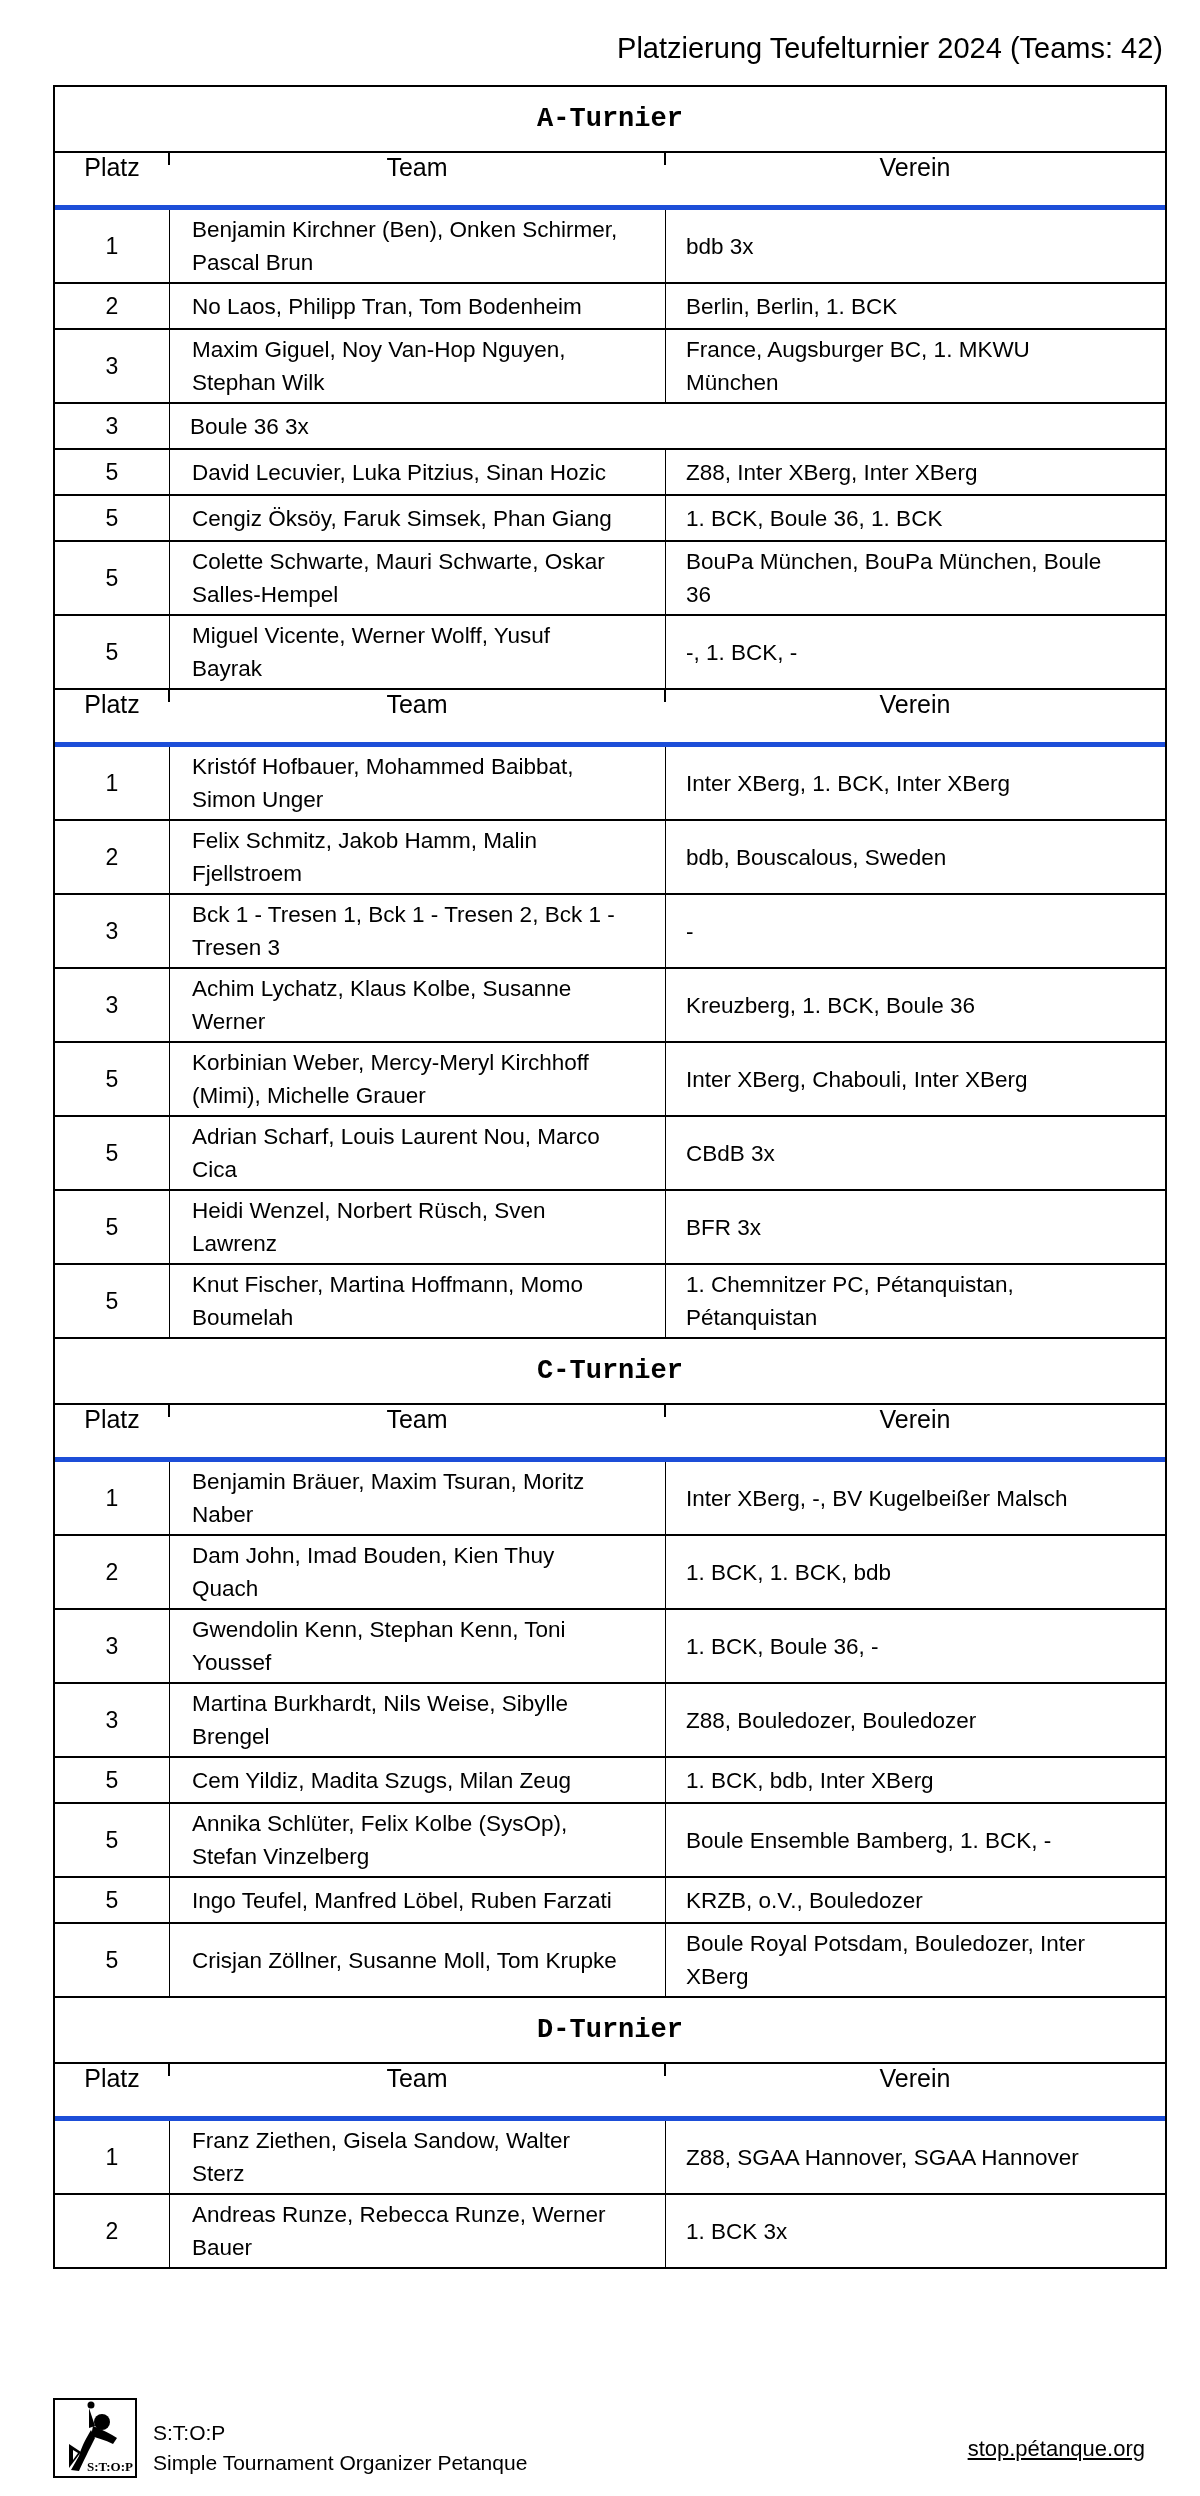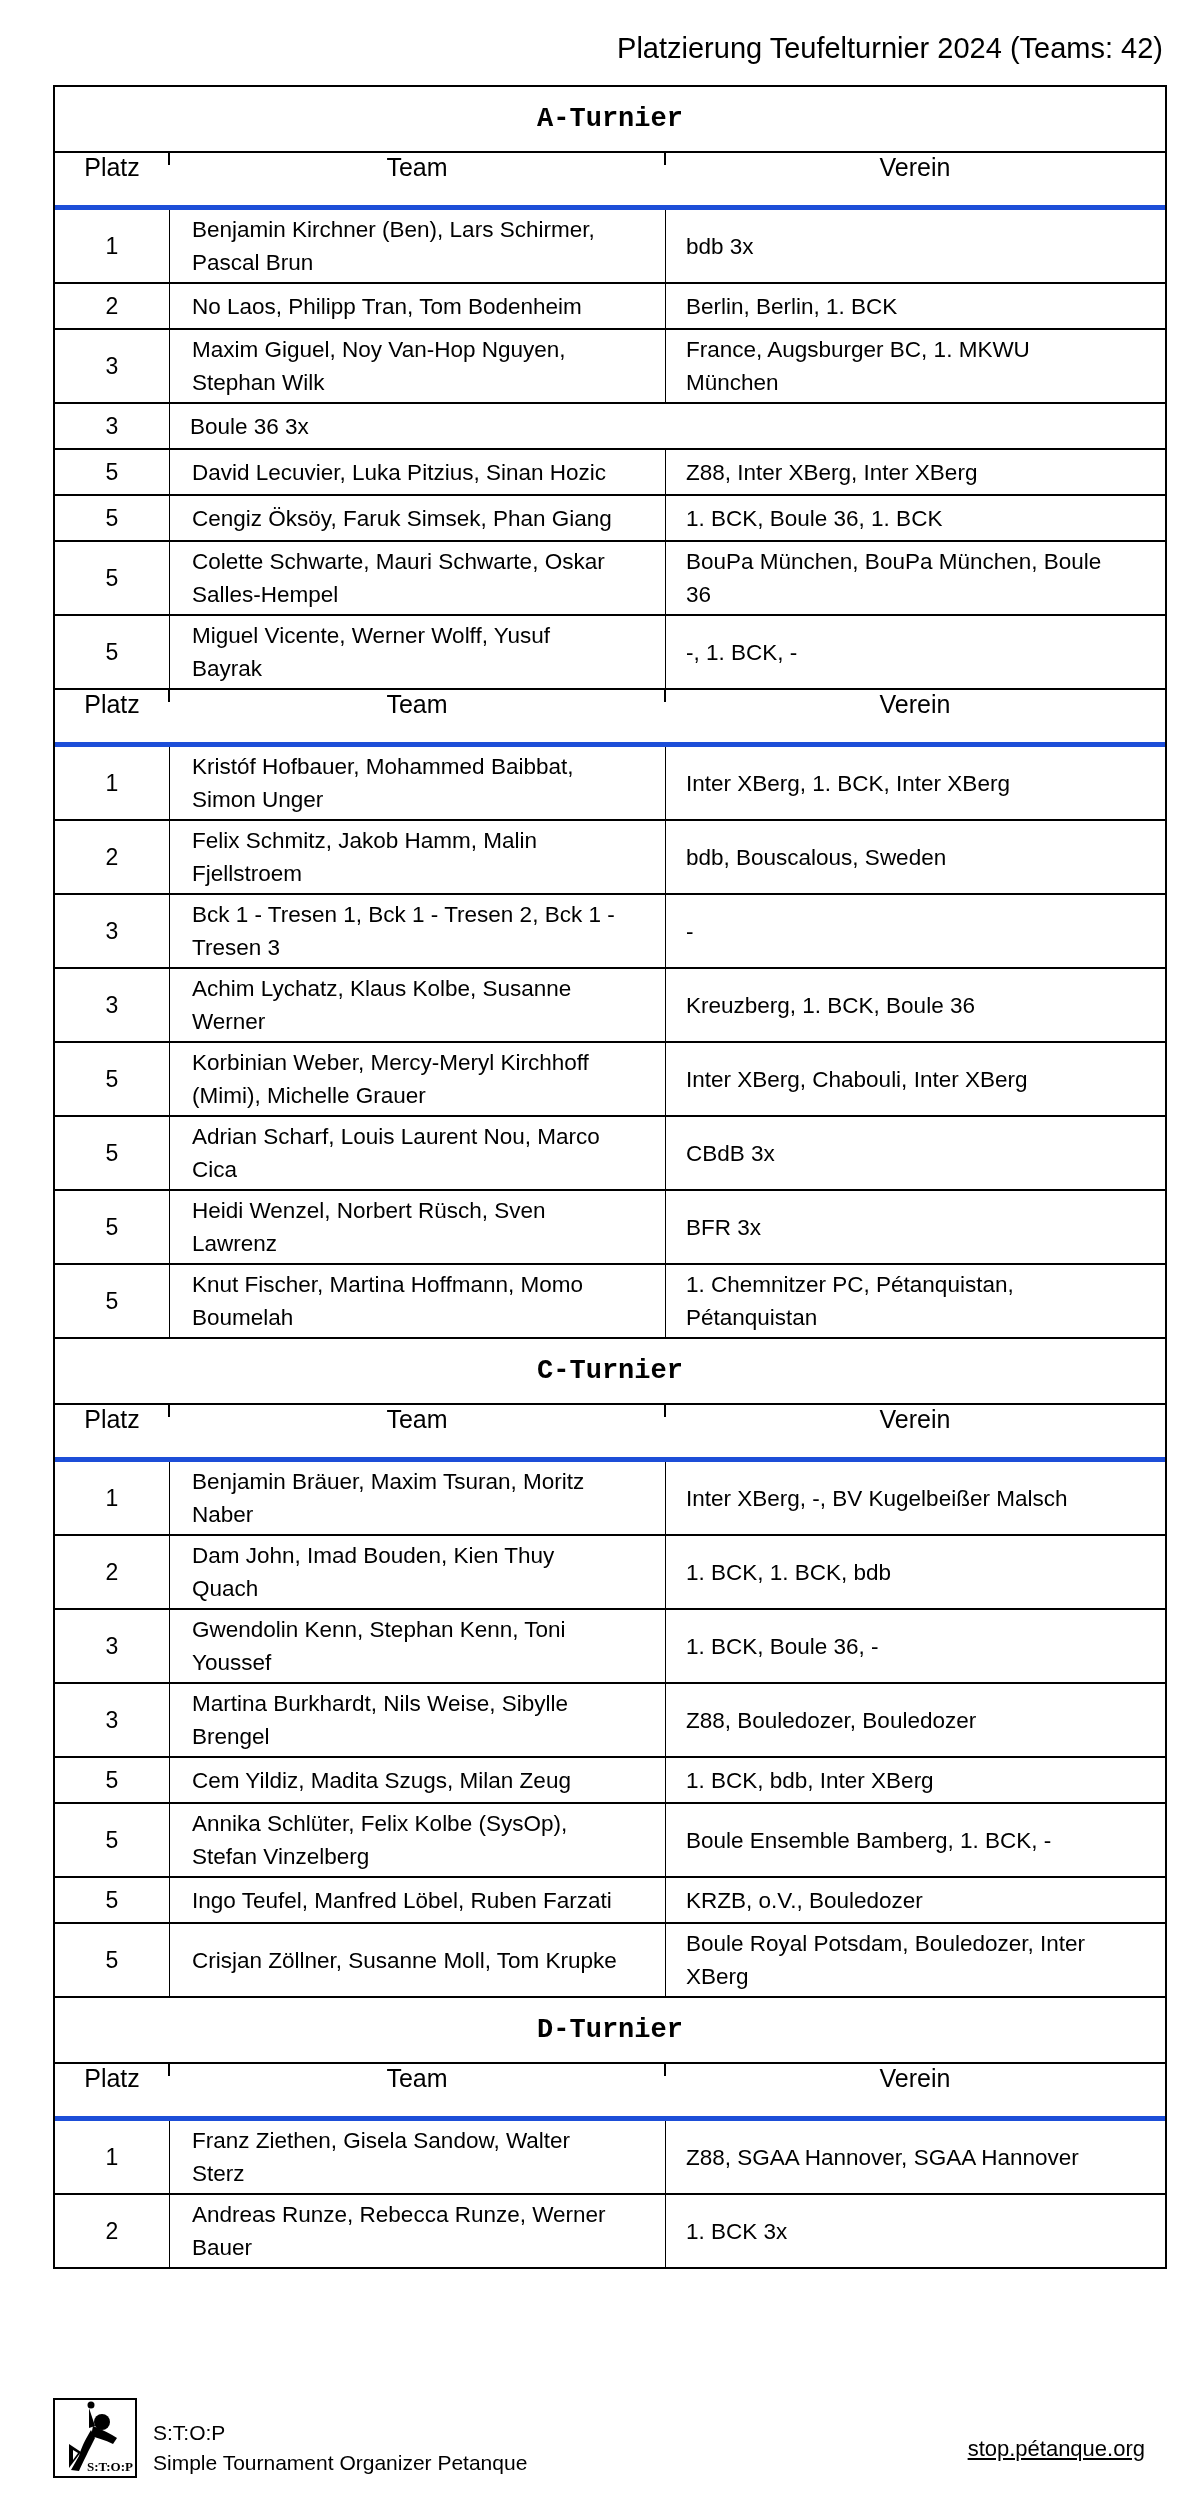"Benjamin Kirchner (Ben), Lars Schirmer," div.cell { text: Lars -> Onken }
